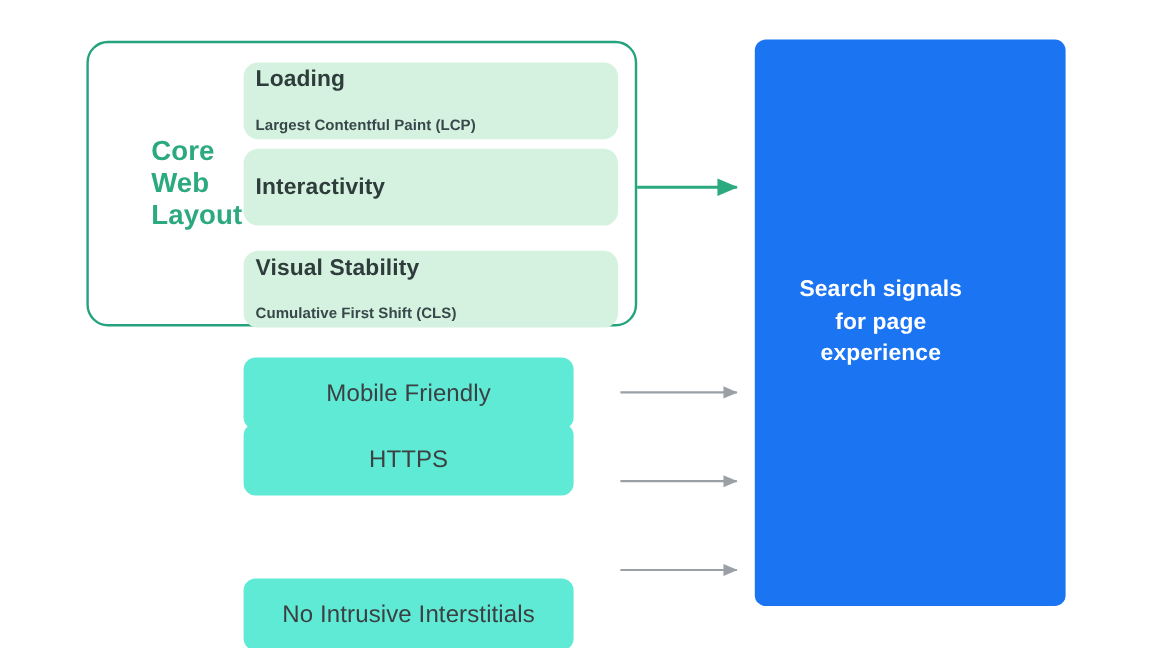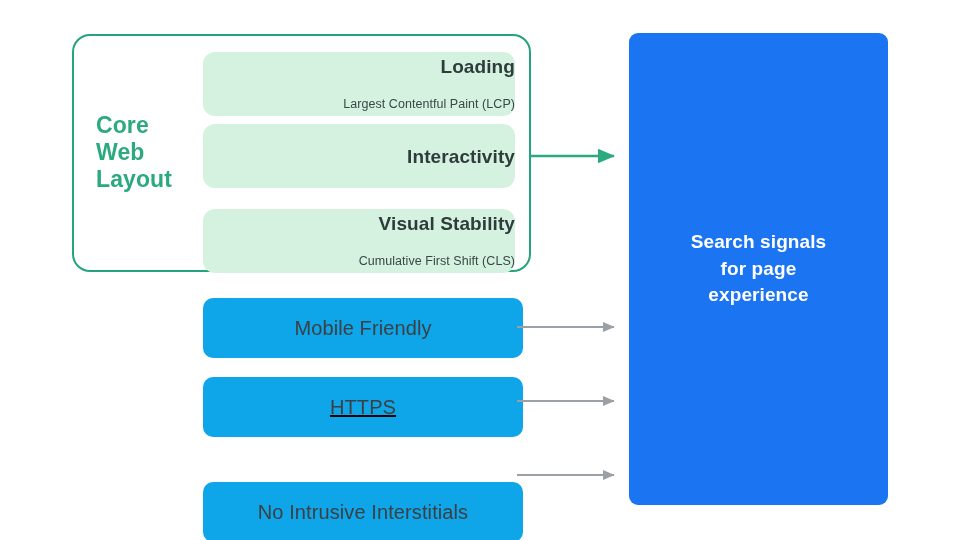"Loading" .metric-card { align-items: flex-end -> flex-start; padding-left: none -> 10px }
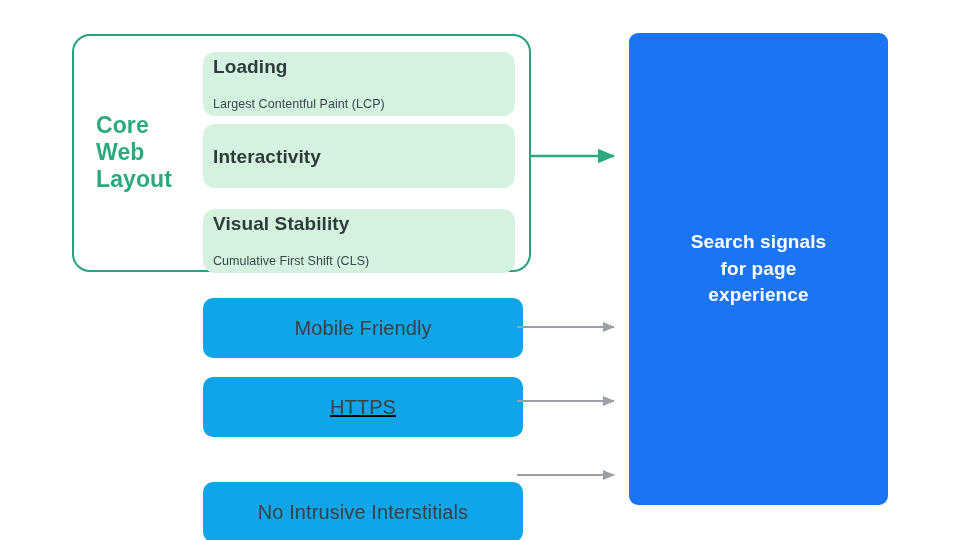"Largest Contentful Paint (LCP)" .metric-sub { font-weight: normal -> bold }
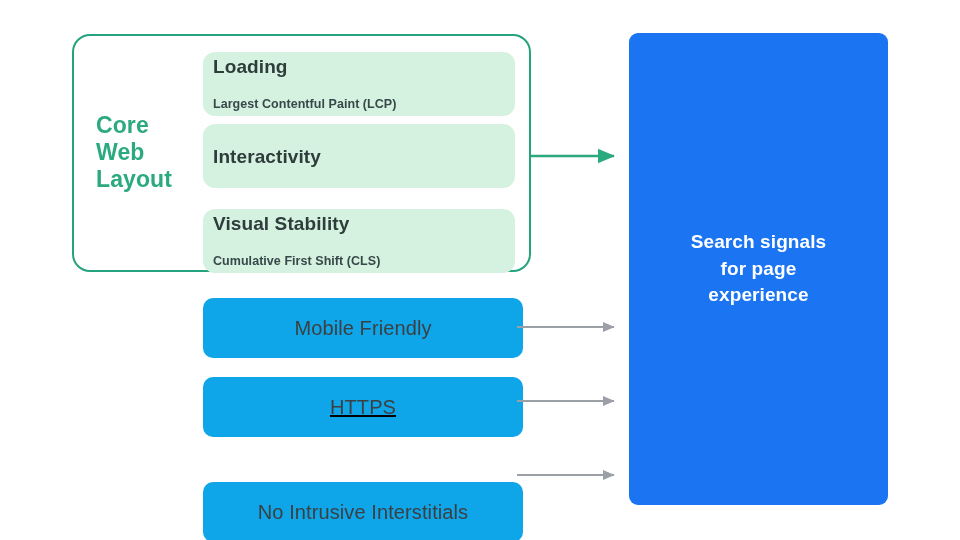"Core" .cwv-label span { margin-left: none -> 30px }
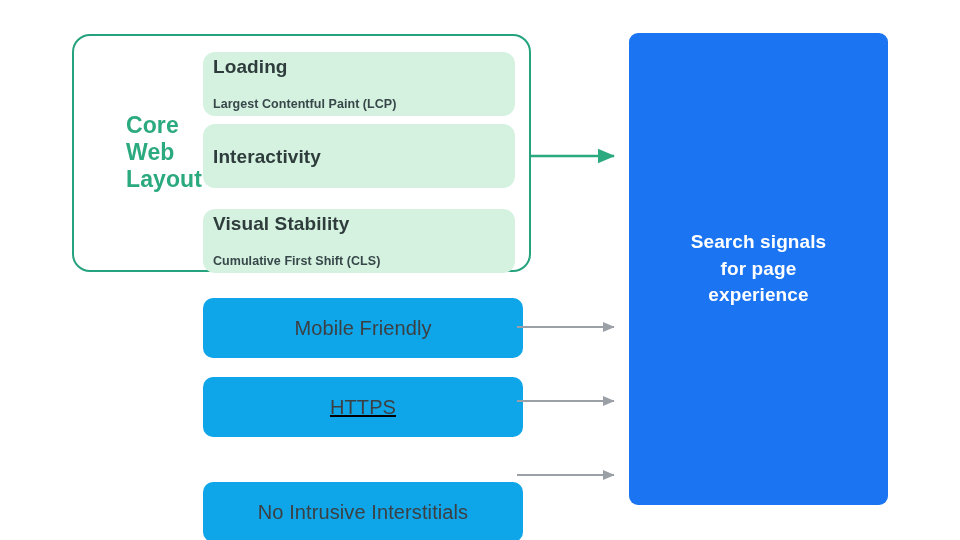"Search signals" .outcome-panel { justify-content: center -> none }
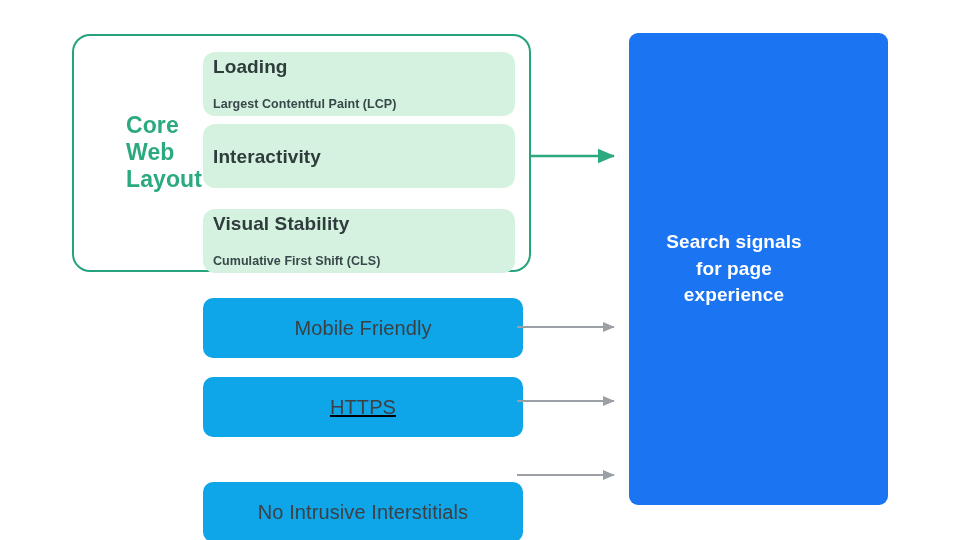"Mobile Friendly" .signal-card { background: #0ea5e9 -> #5eead4; width: 320px -> 275px }
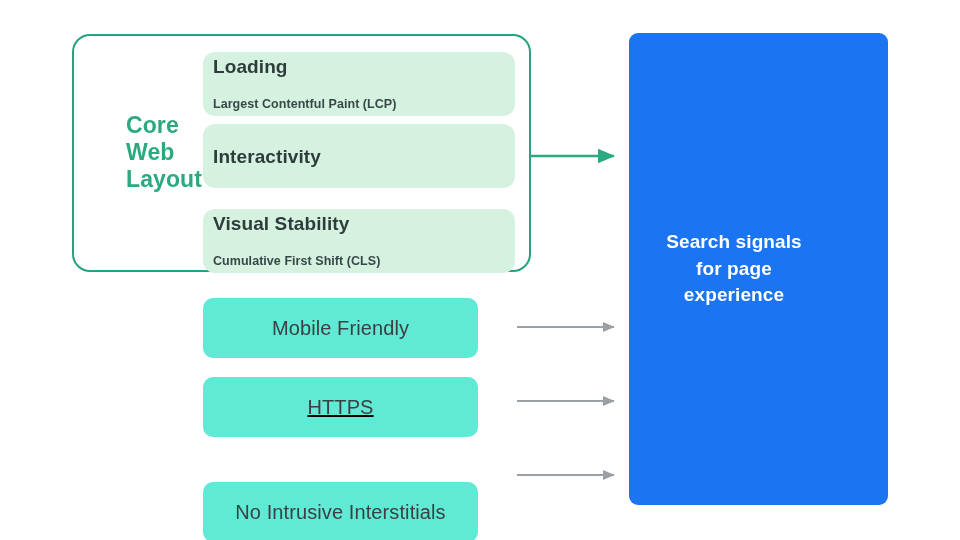"HTTPS" .signal-card.s2 { text-decoration: underline -> none; top: 377px -> 353px }
